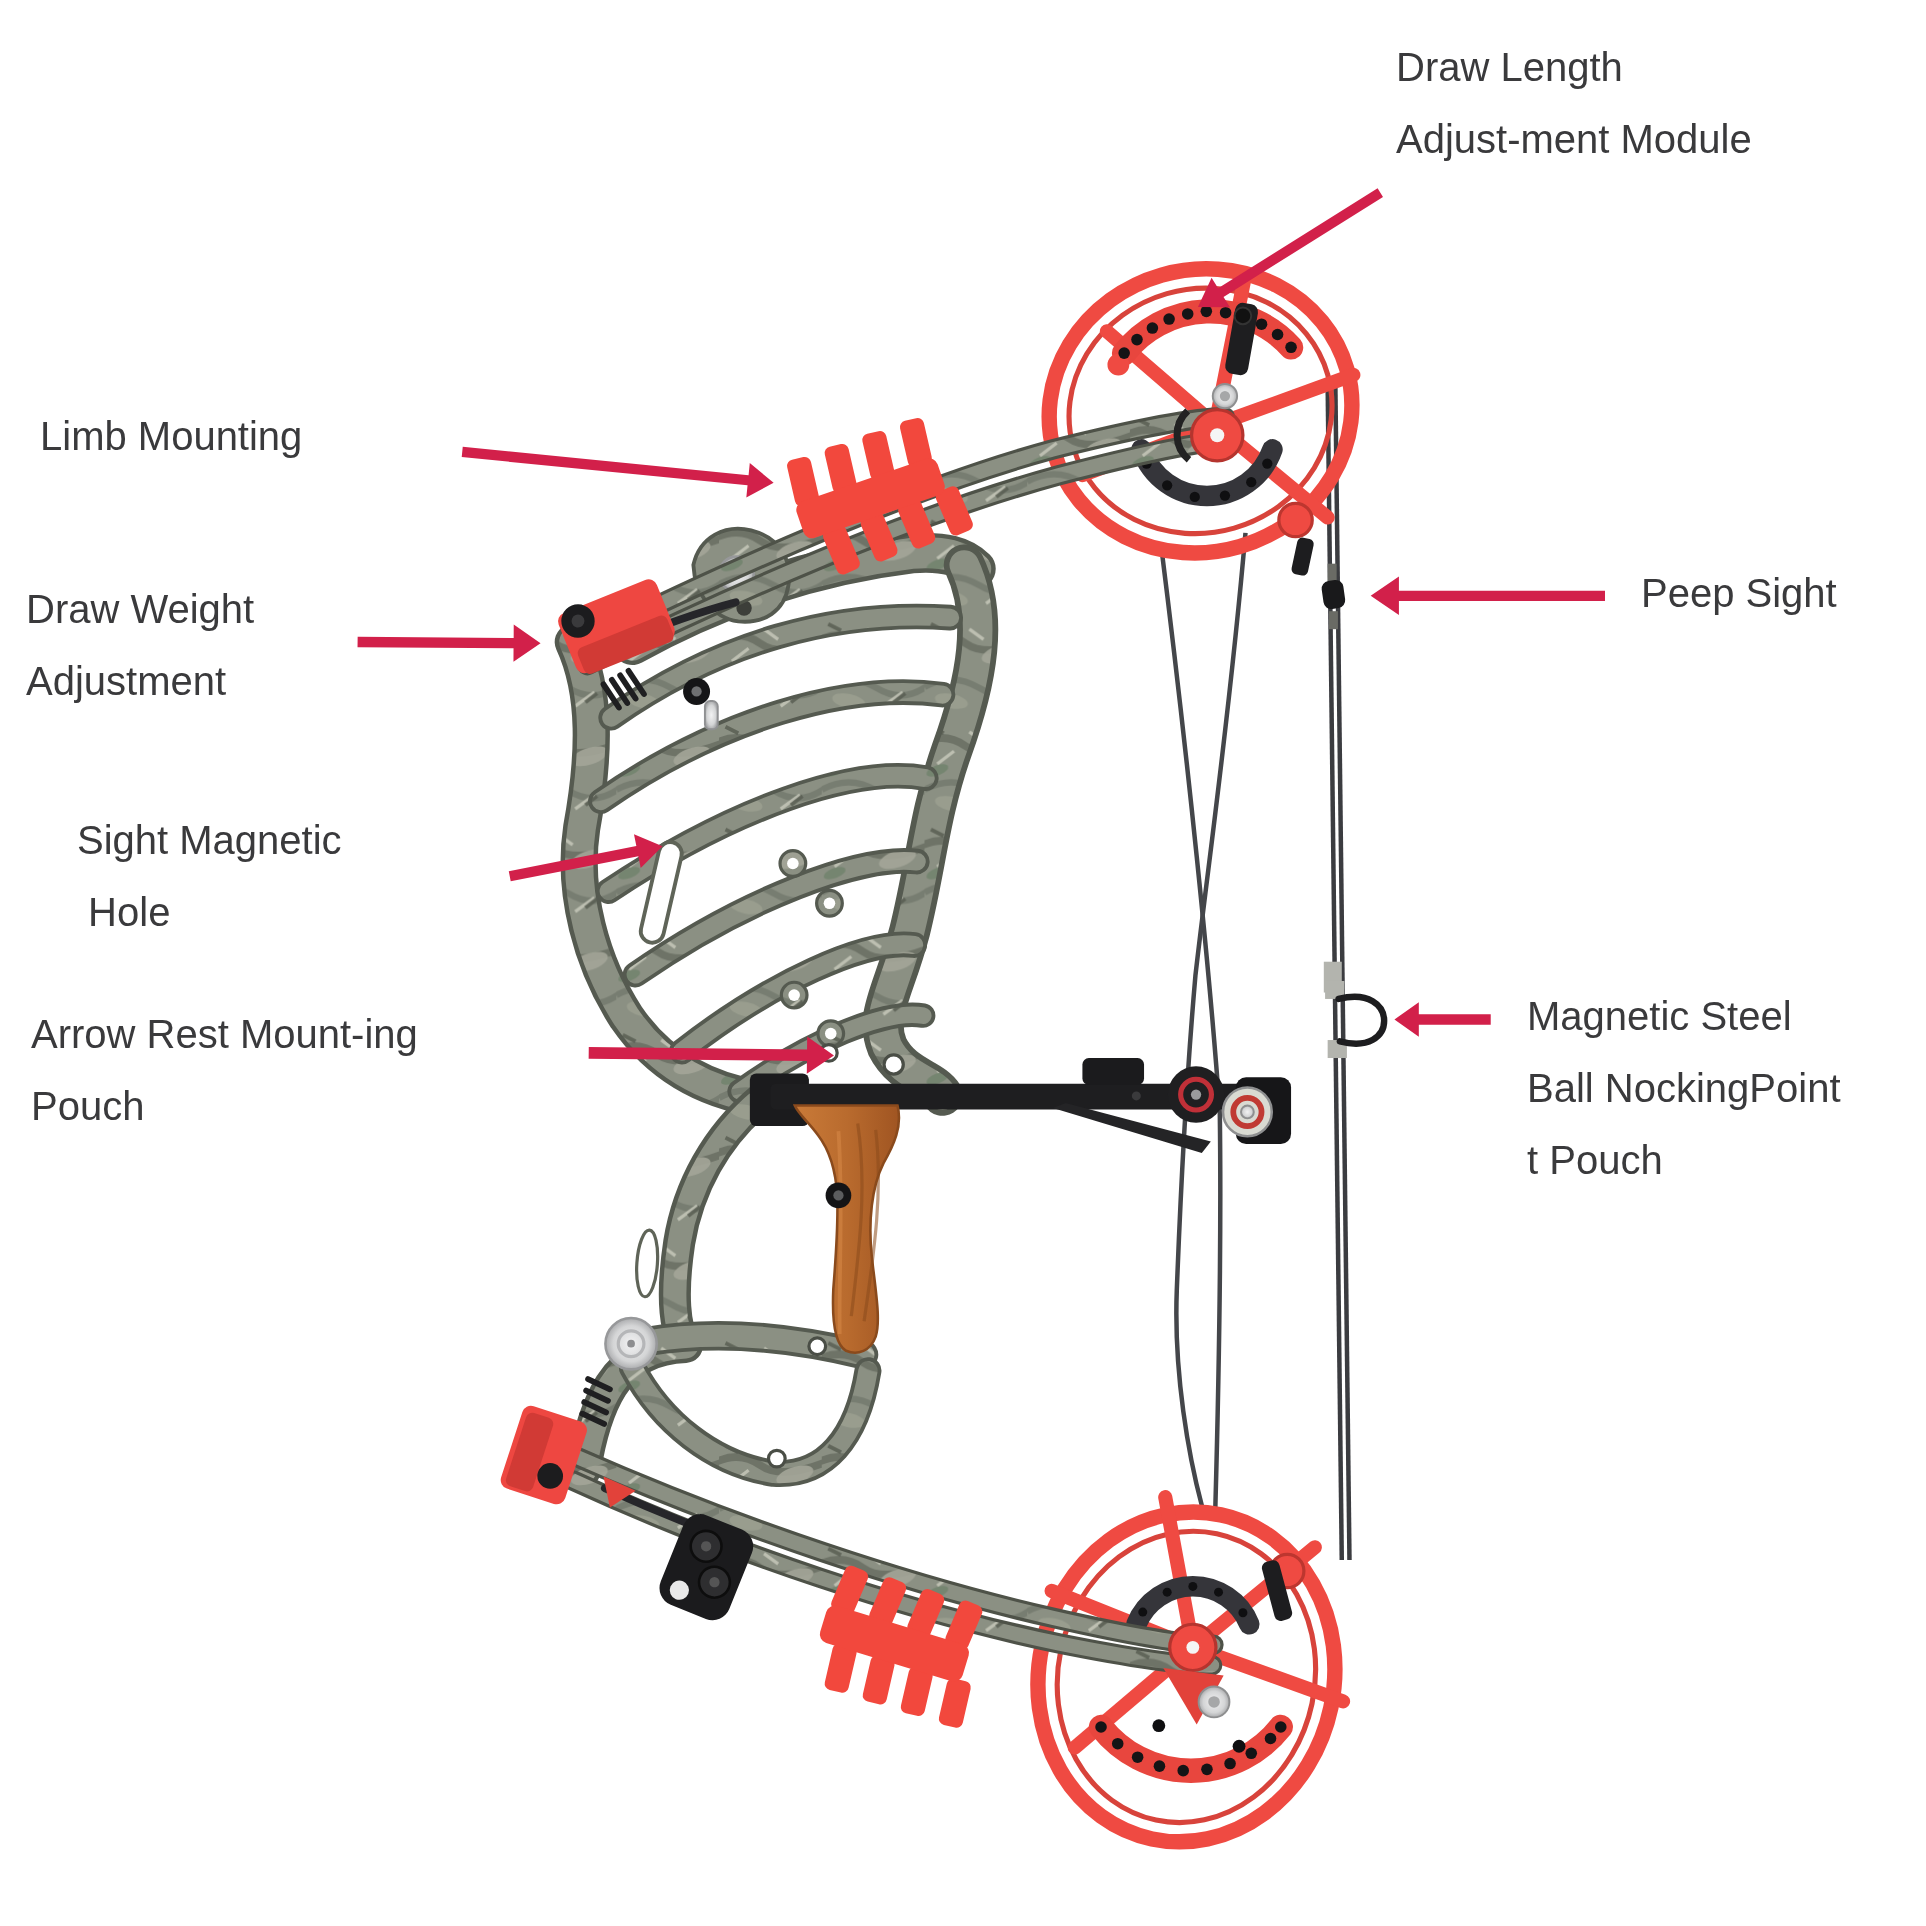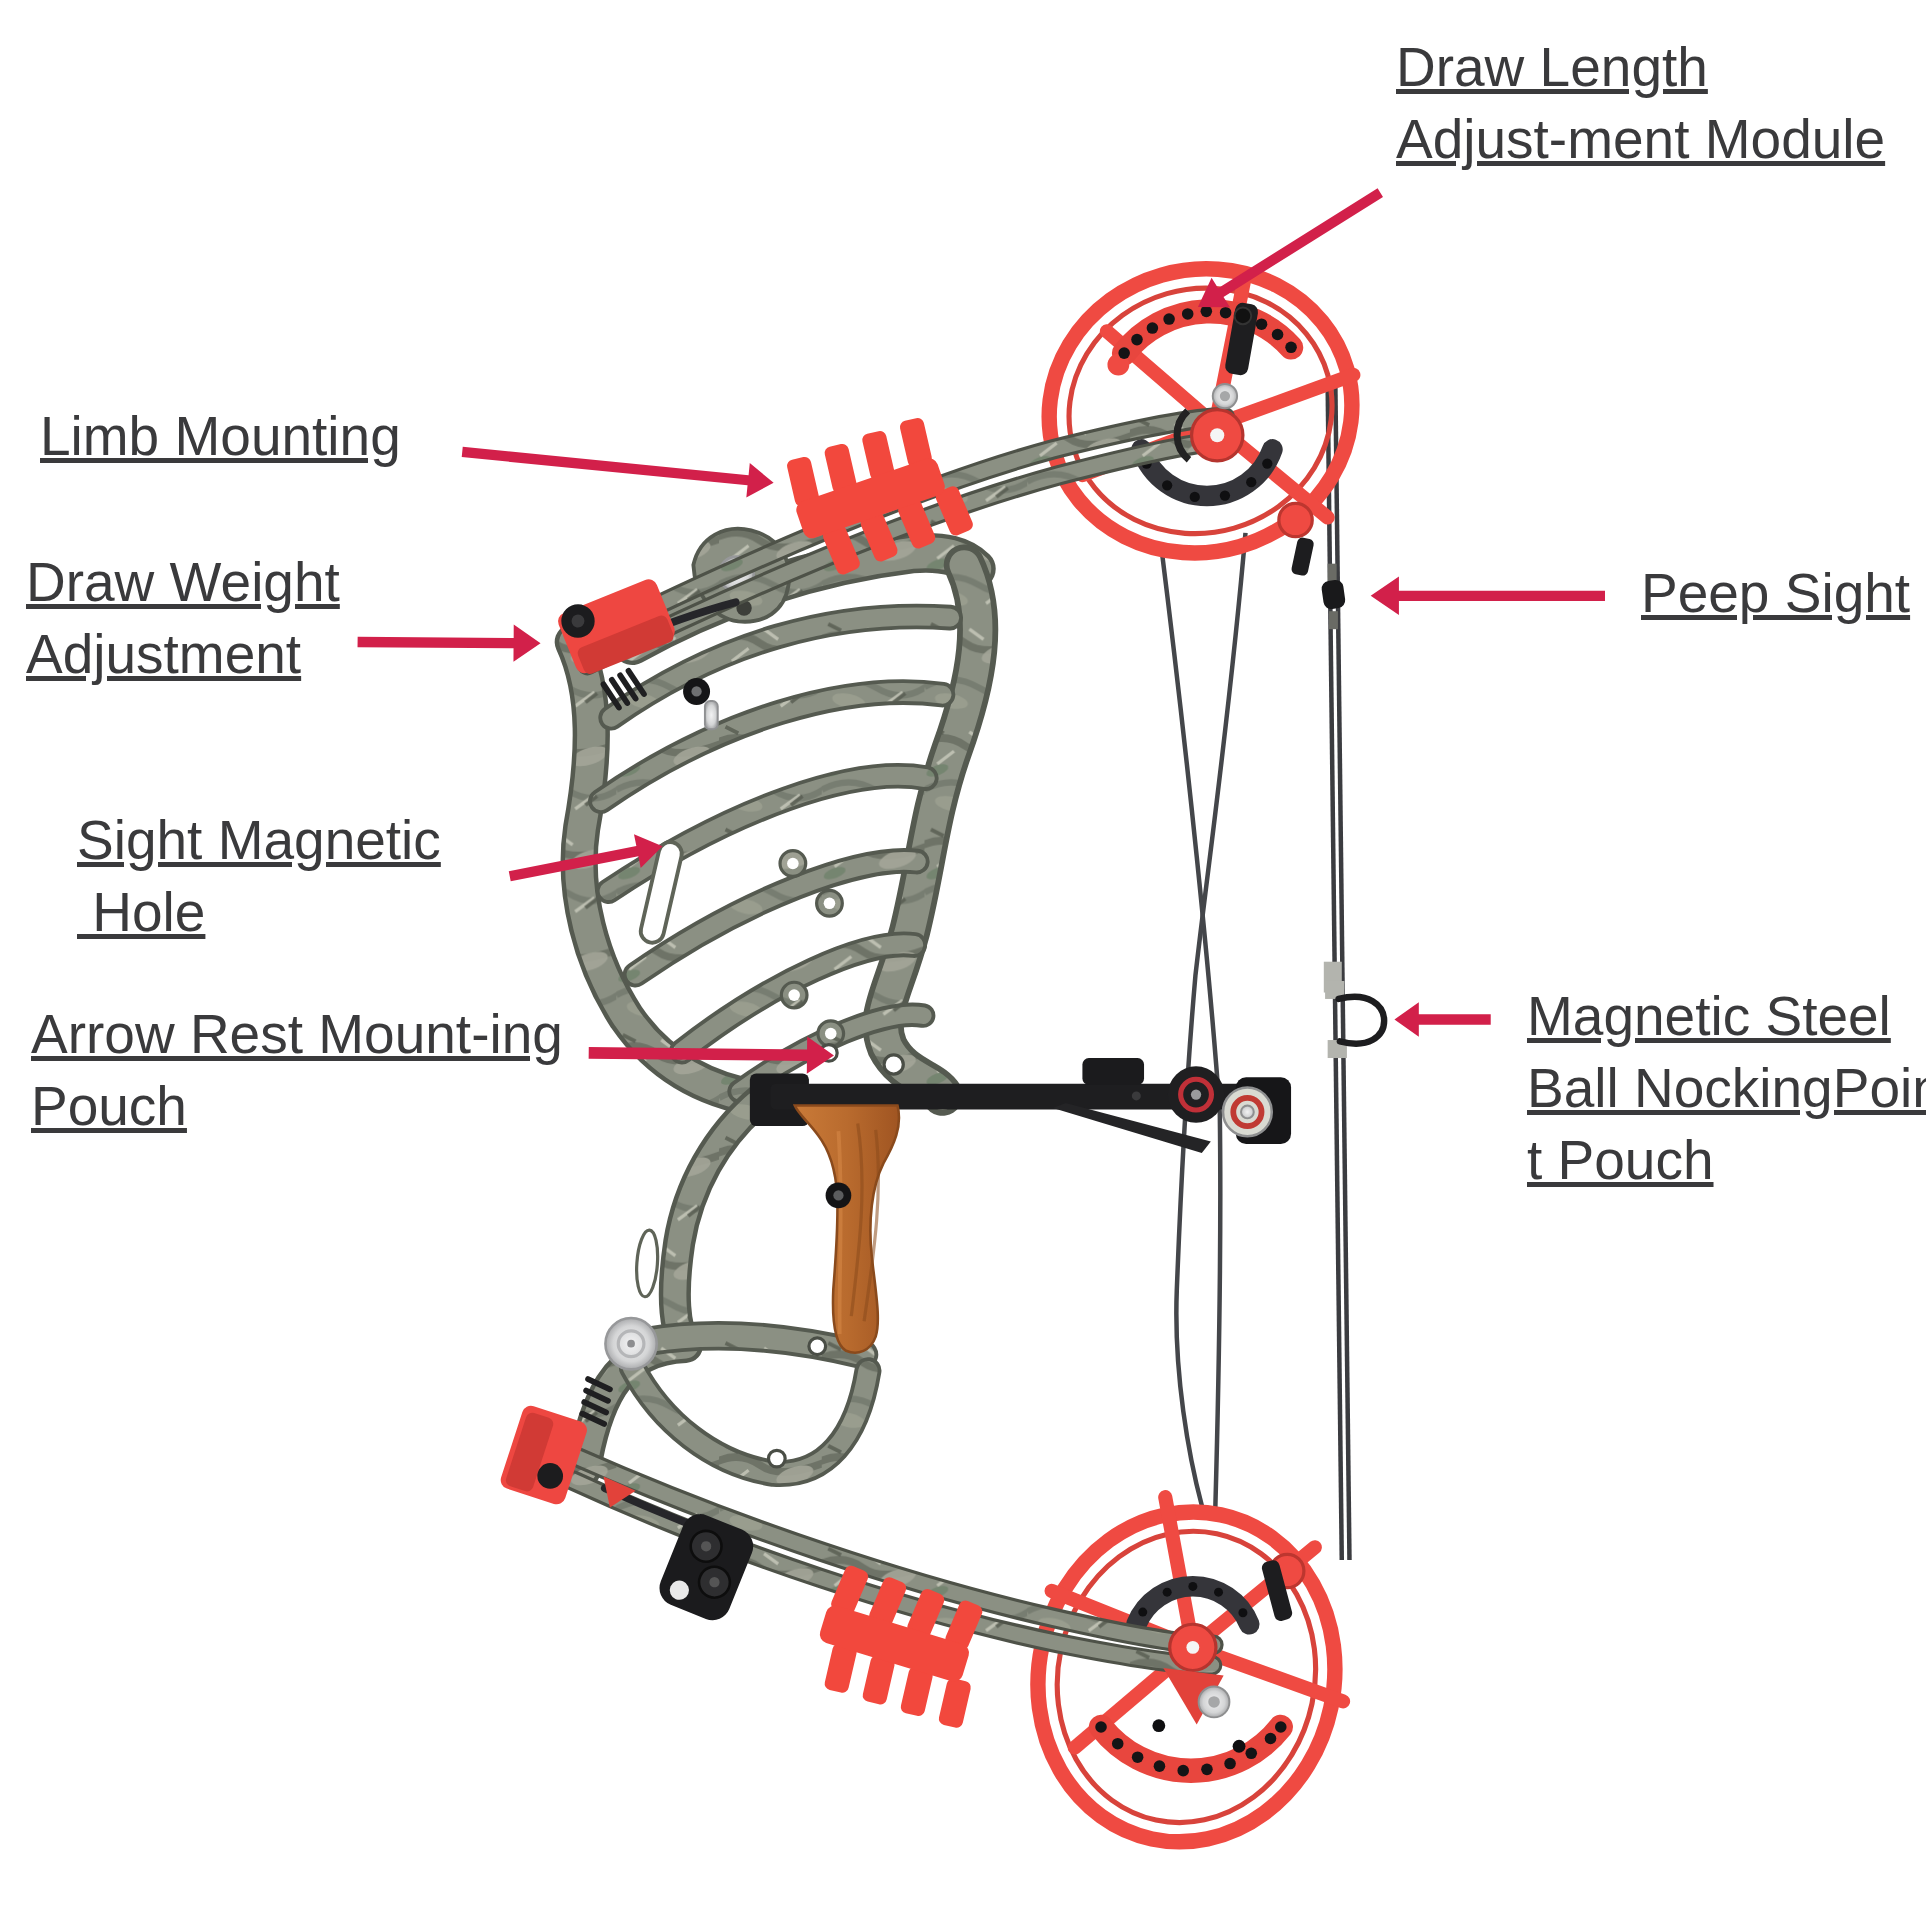"Draw Length" .lbl { font-size: 55px -> 40px; text-decoration: underline -> none }
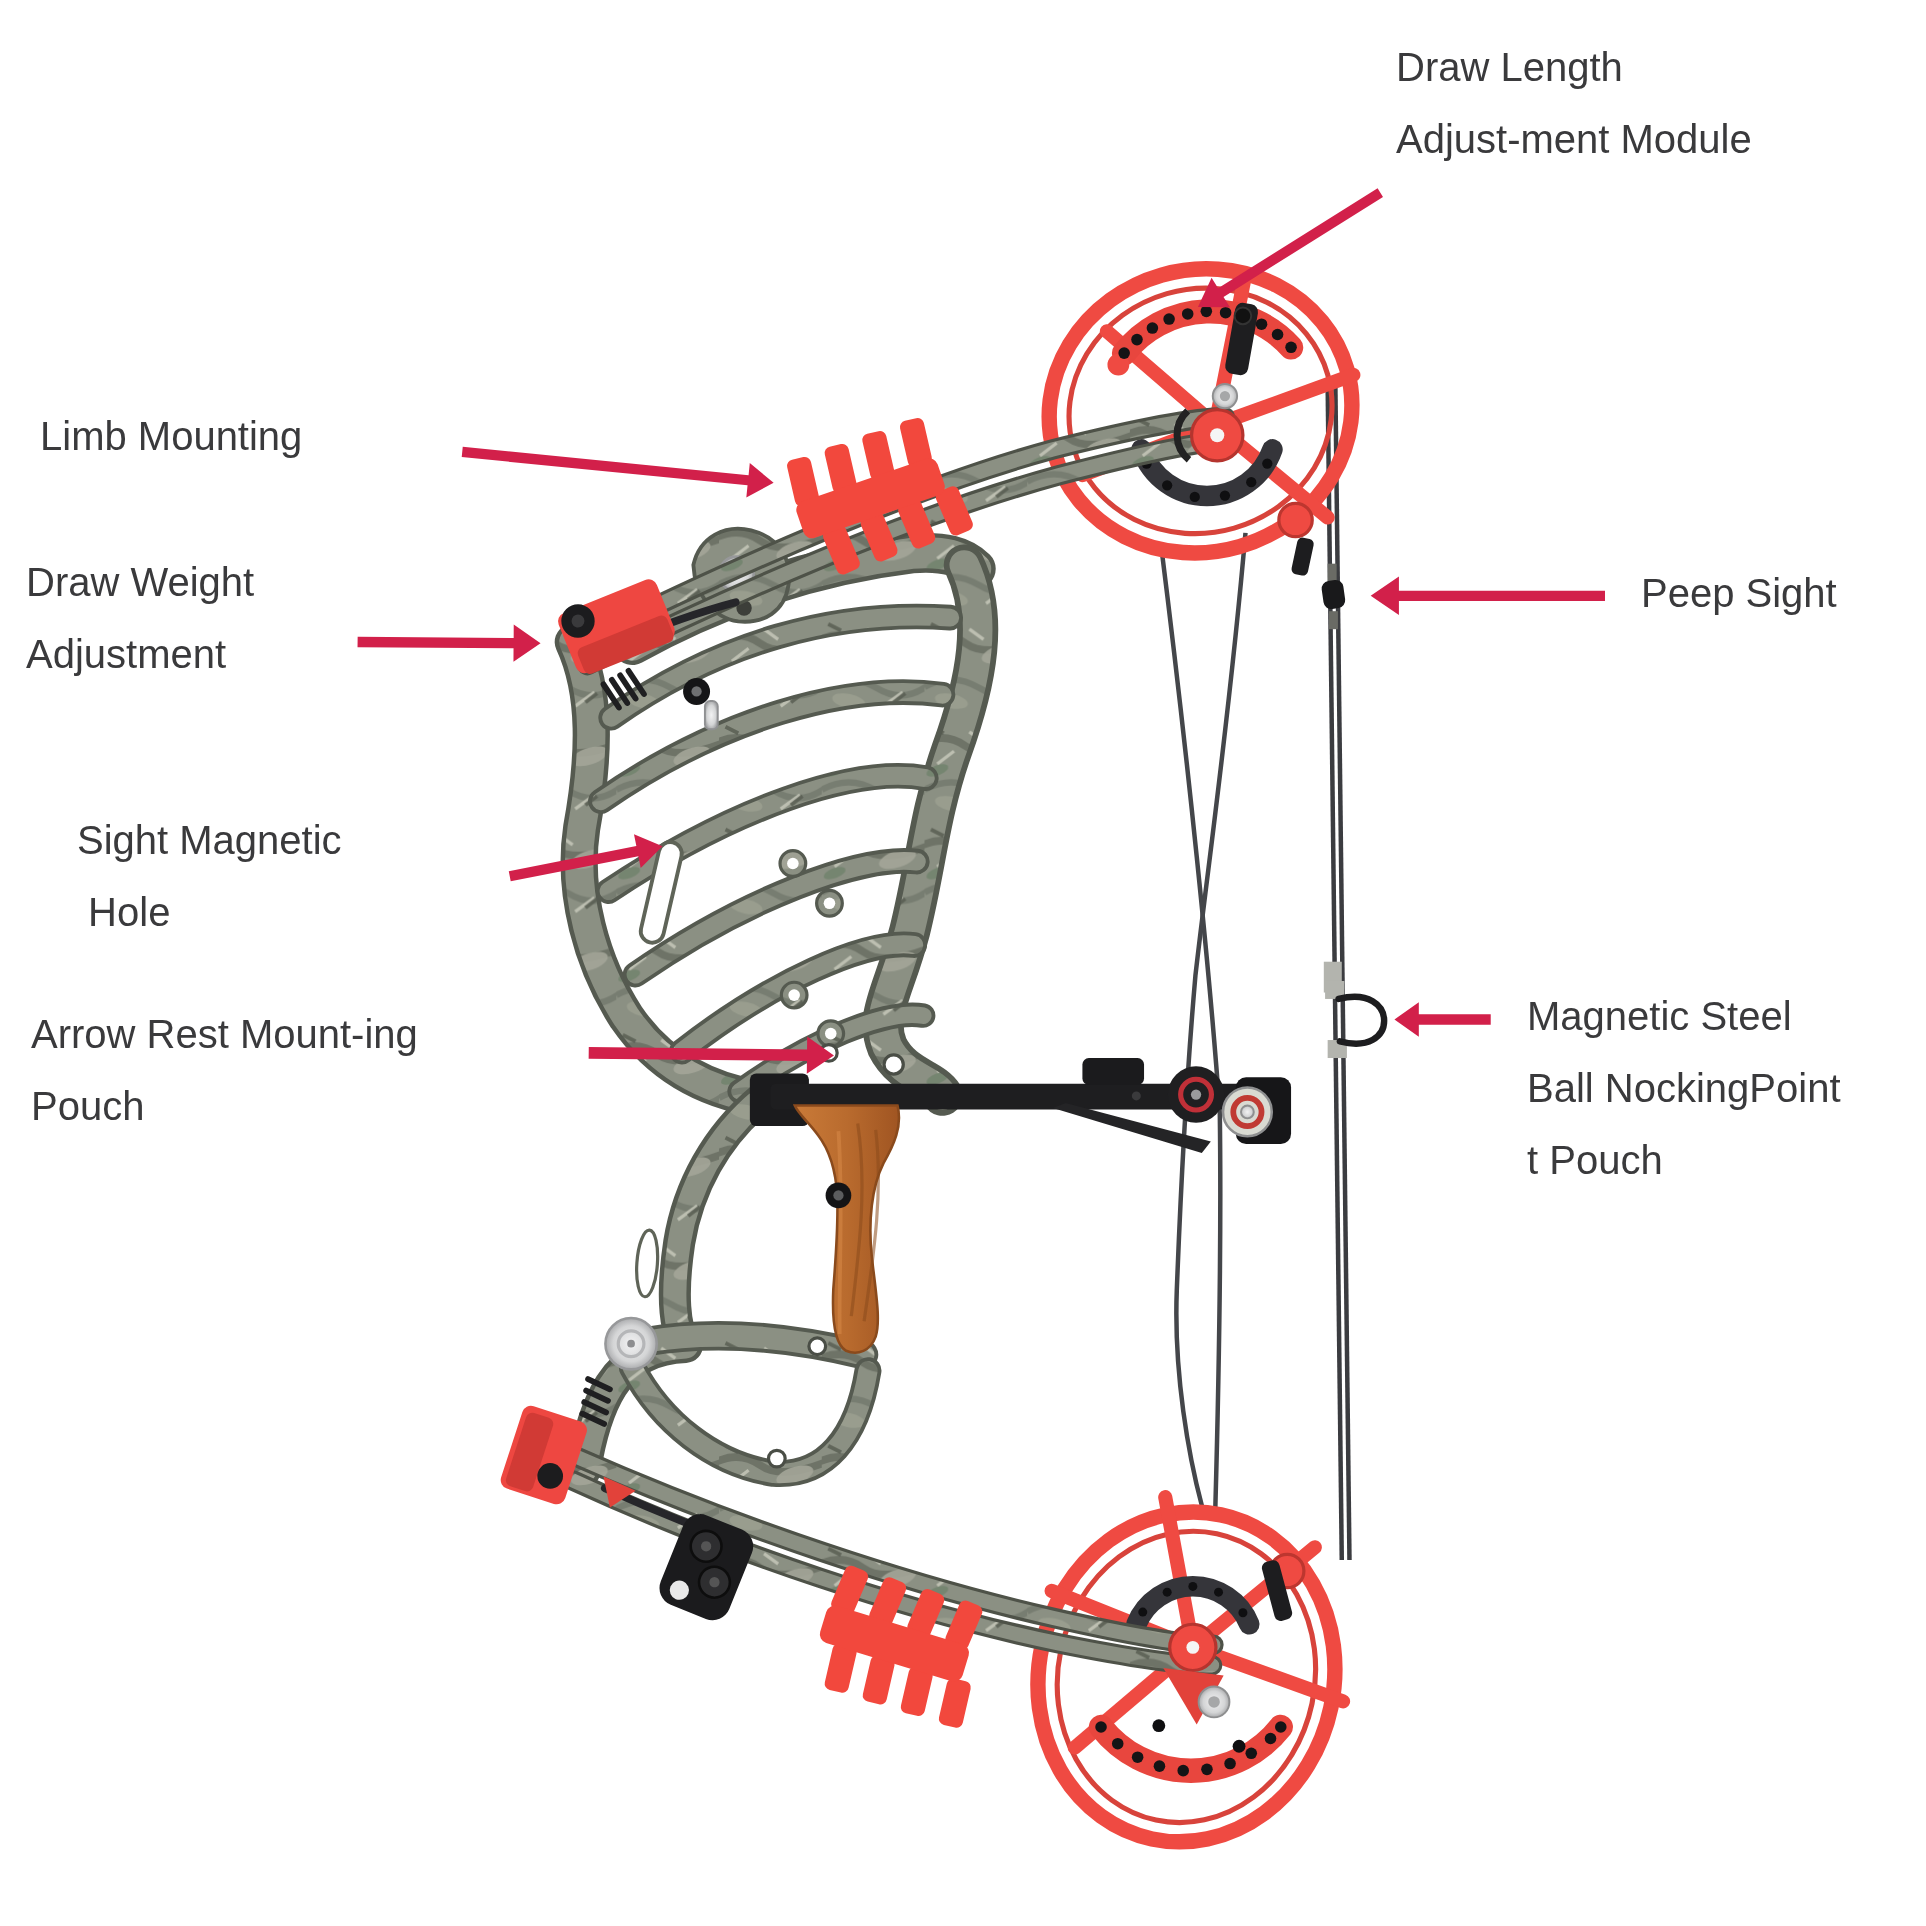"Draw Weight" div.lbl { top: 546px -> 573px }
